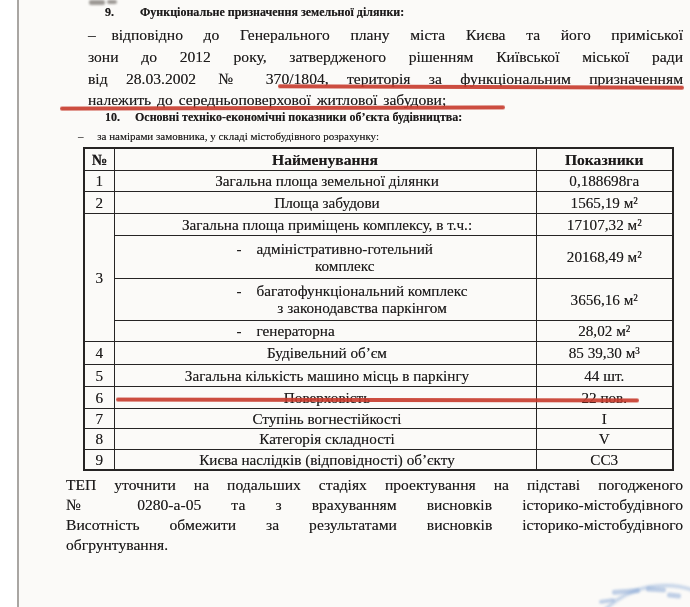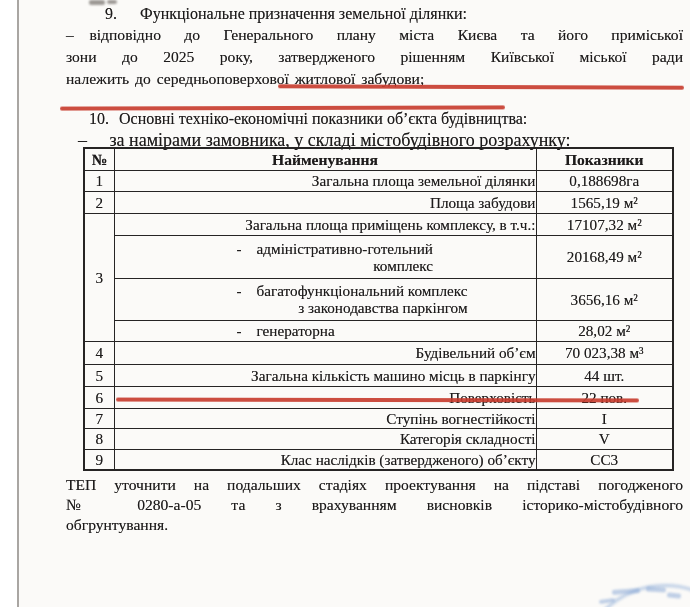"9. Функціональне призначення земельної" .h-sec { font-size: 16px -> 12px; font-weight: normal -> bold }
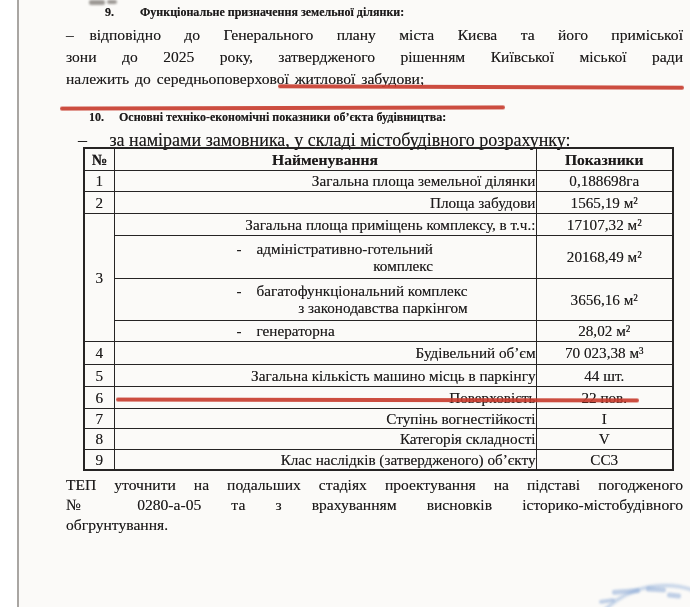"– відповідно до Генерального плану" #para1 .line { margin-left: none -> 22px }
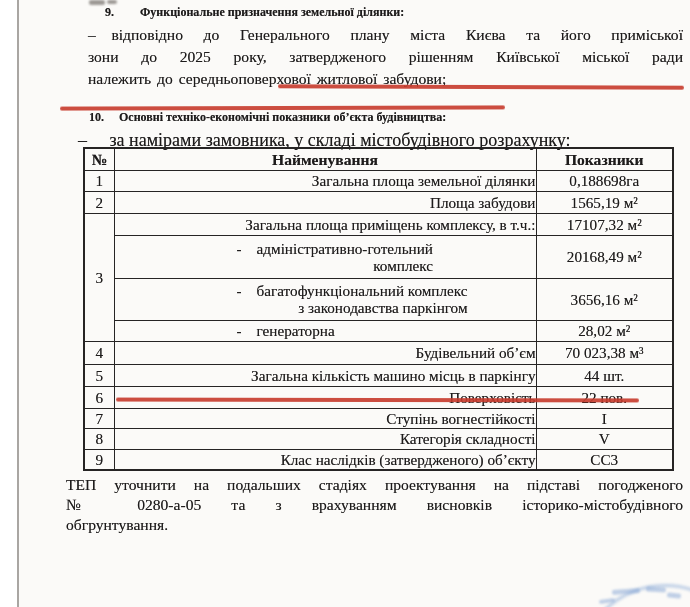"зони до 2025 року, затвердженого" div.line { text: 2025 -> 2012 }
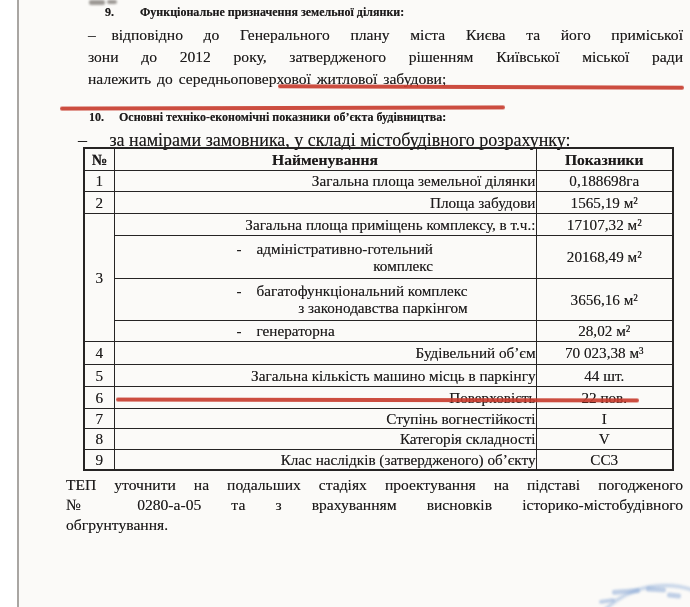"від 28.03.2002 № 370/1804, територія" div.line { html: none -> <div>від 28.03.2002 № 370/1804, територія за функціональним призначенням</div> }
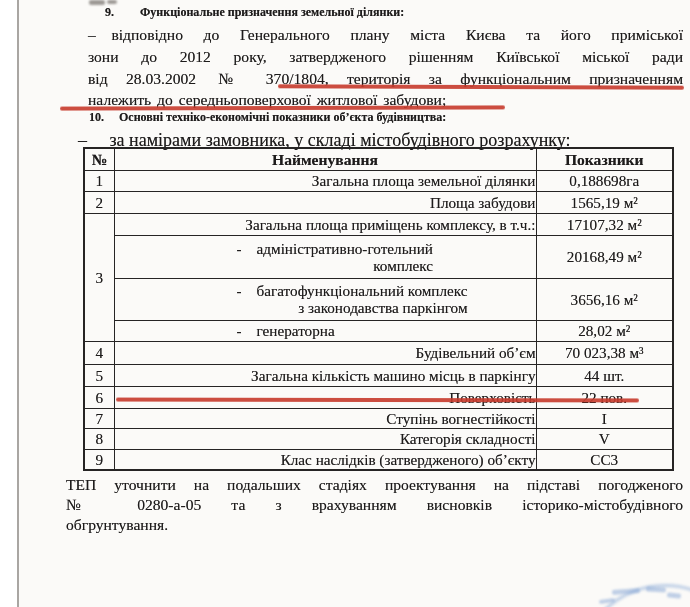"10. Основні техніко-економічні показники" #h10 { left: 89px -> 105px }
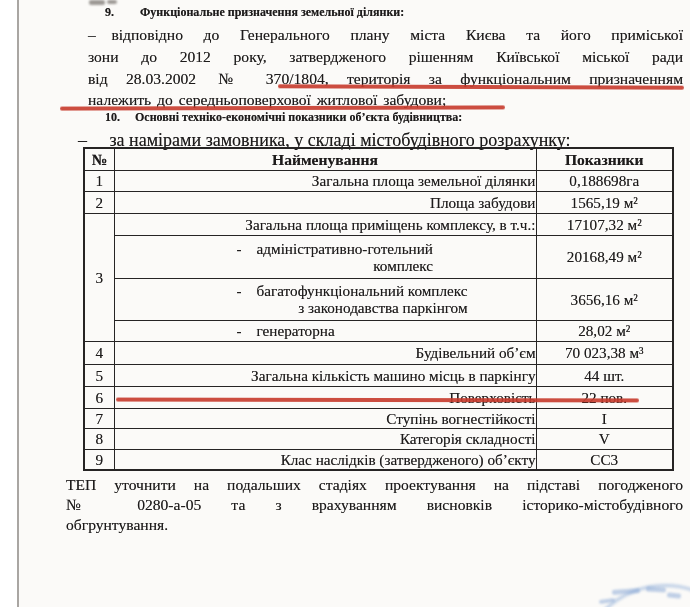"– за намірами замовника, у" #subtitle { font-size: 18px -> 11px }
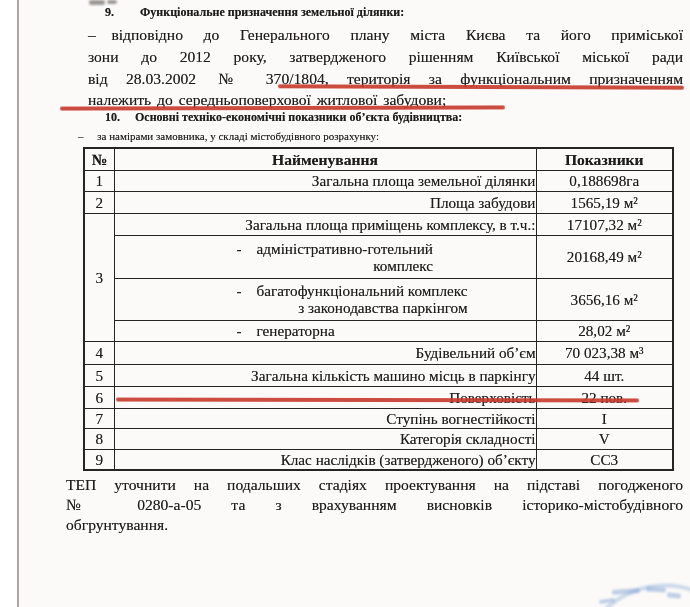"Загальна площа земельної ділянки" .name-cell { text-align: right -> center }
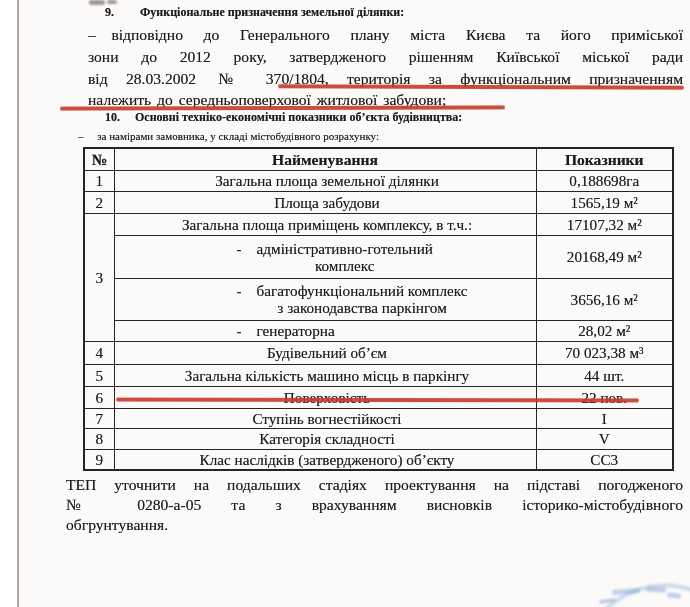"70 023,38 м³" td.val-cell { text: 70 023,38 -> 85 39,30 }
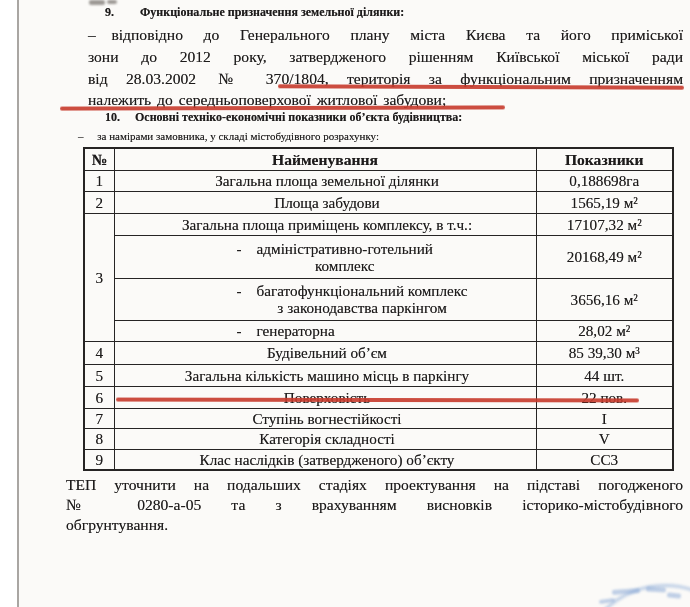"Клас наслідків (затвердженого) об’єкту" td.name-cell { text: Клас наслідків (затвердженого -> Києва наслідків (відповідності }
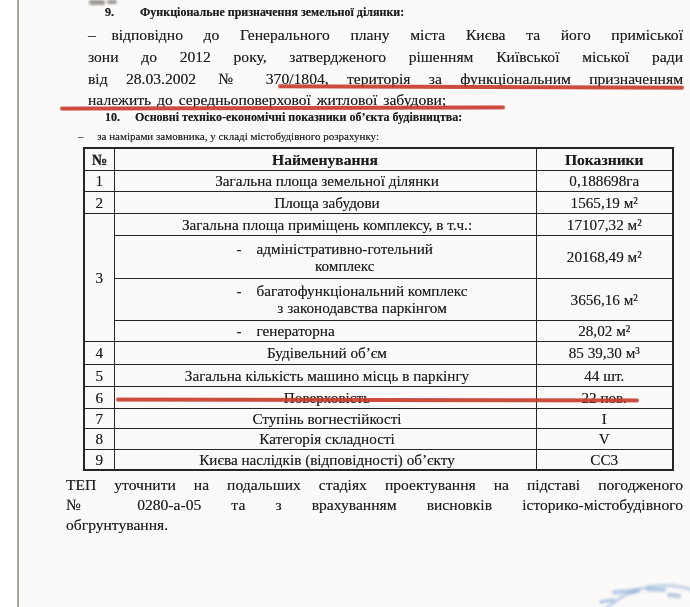"Висотність обмежити за результатами" div.line { html: none -> <div>Висотність обмежити за результатами висновків історико-містобудівного</div> }
